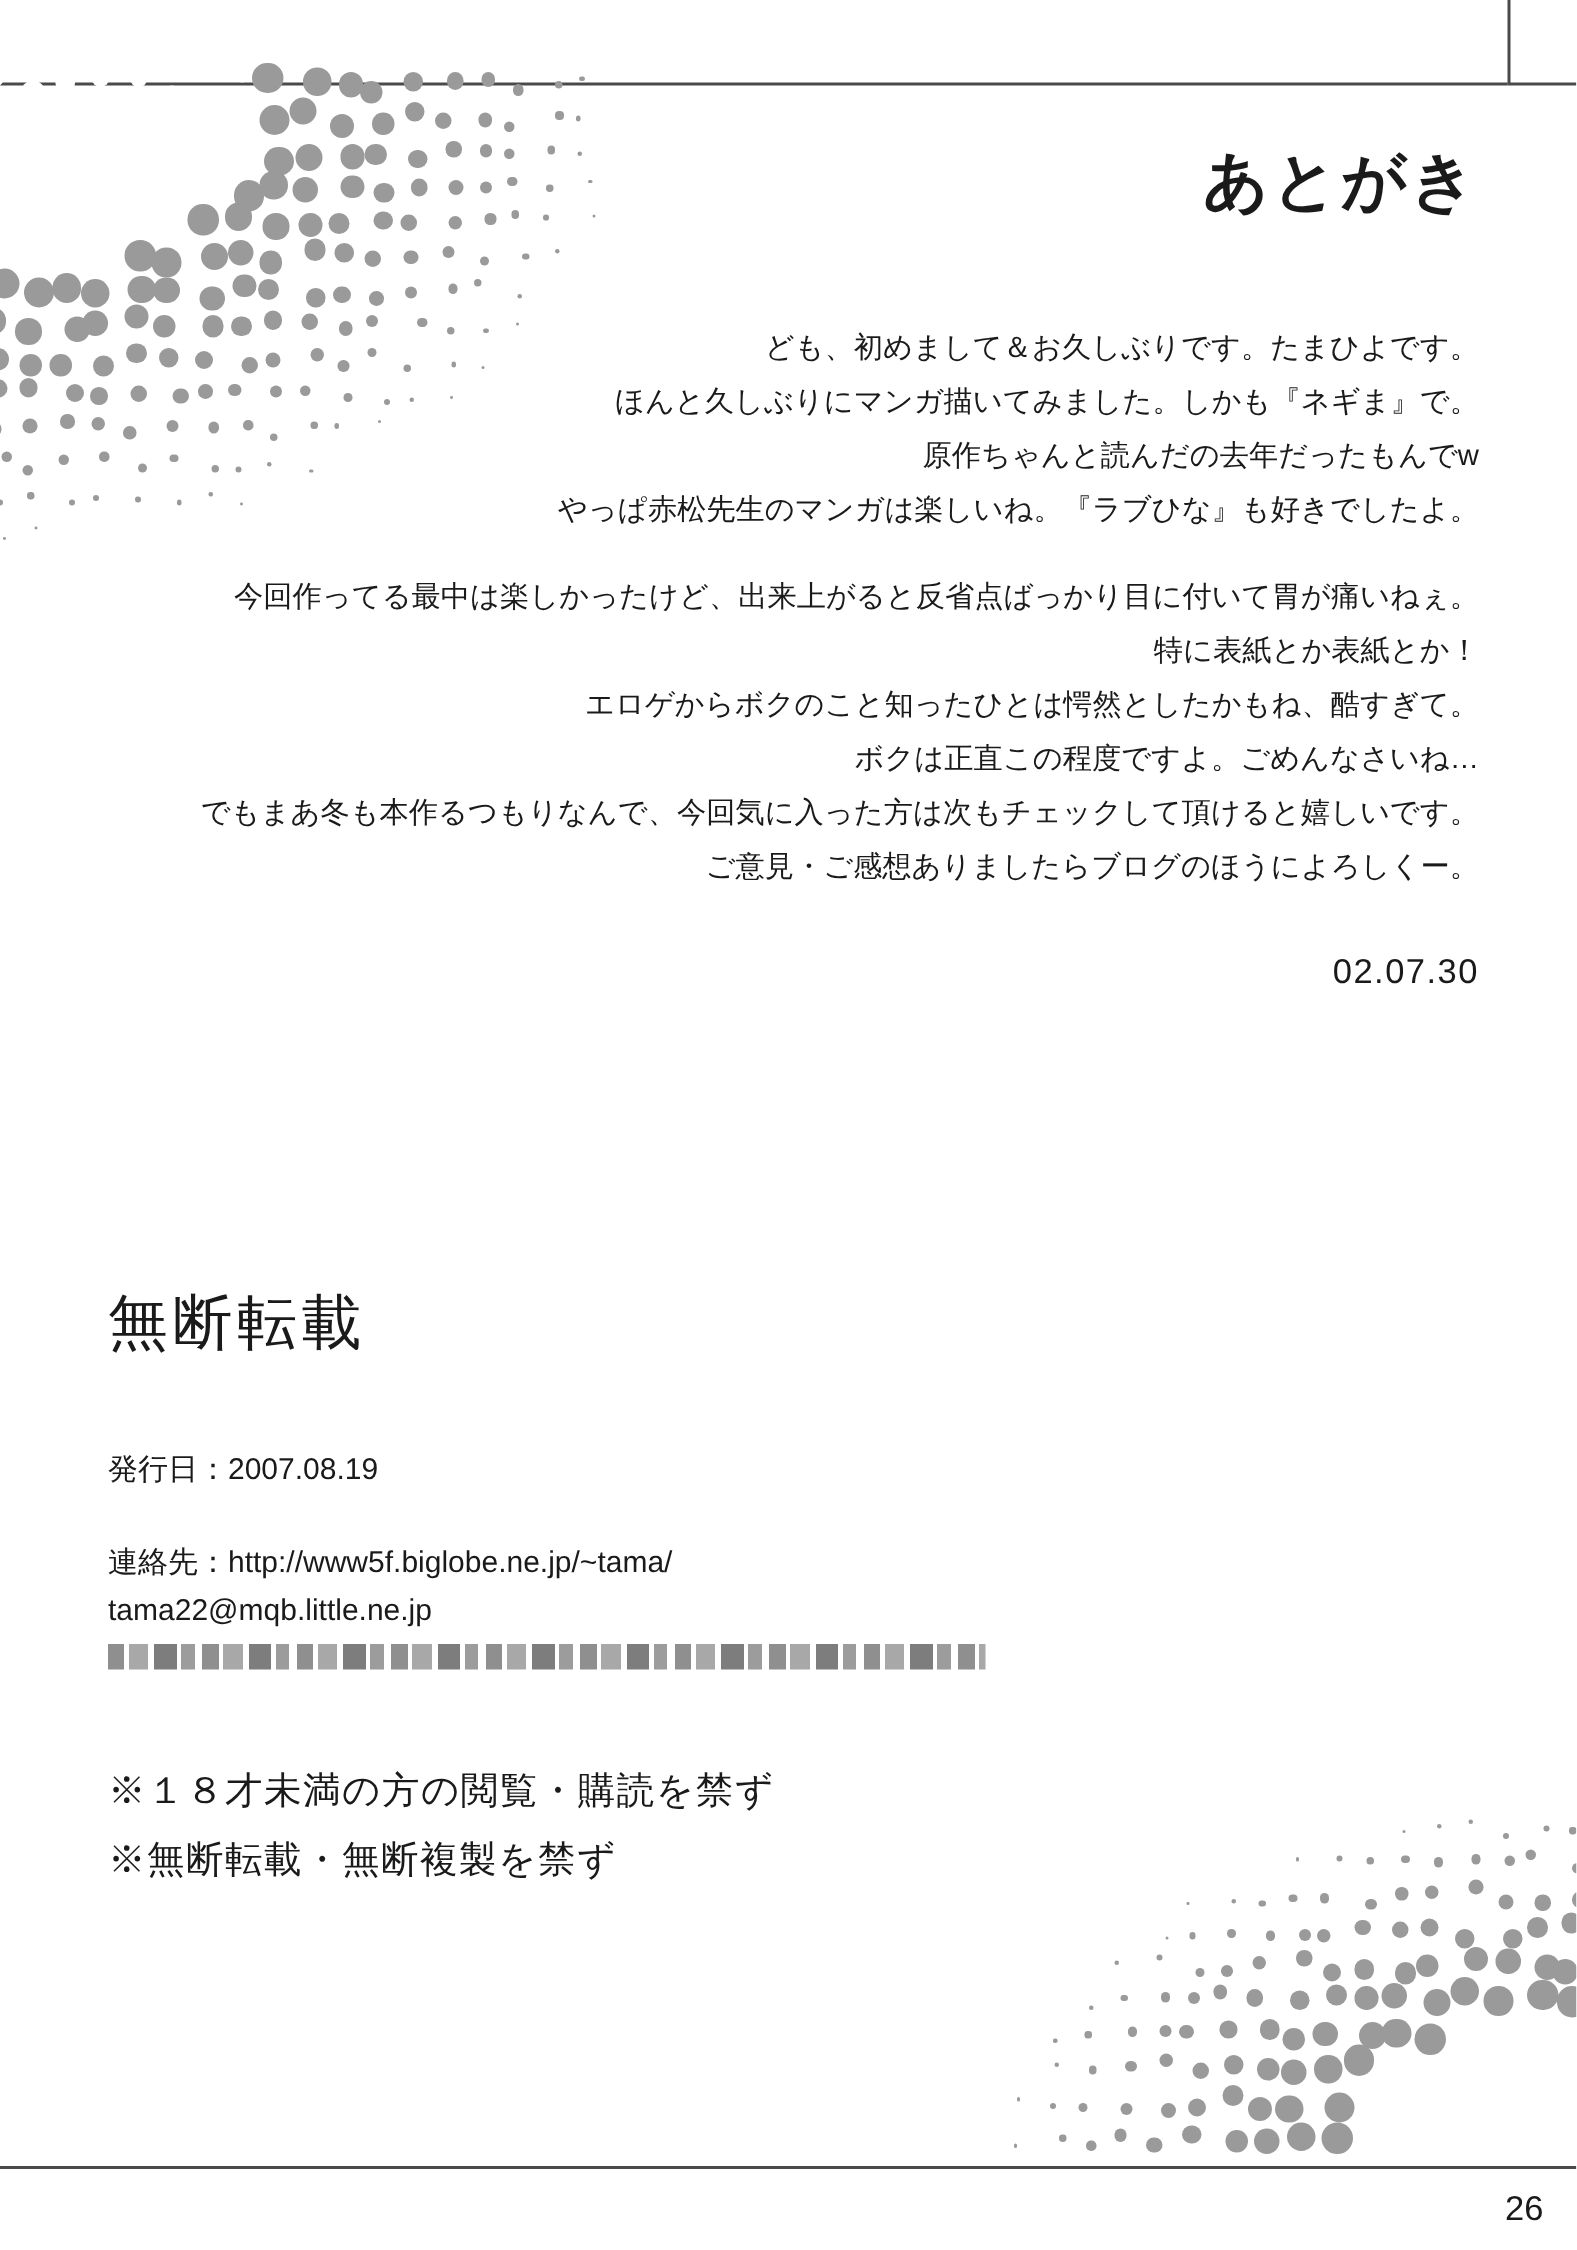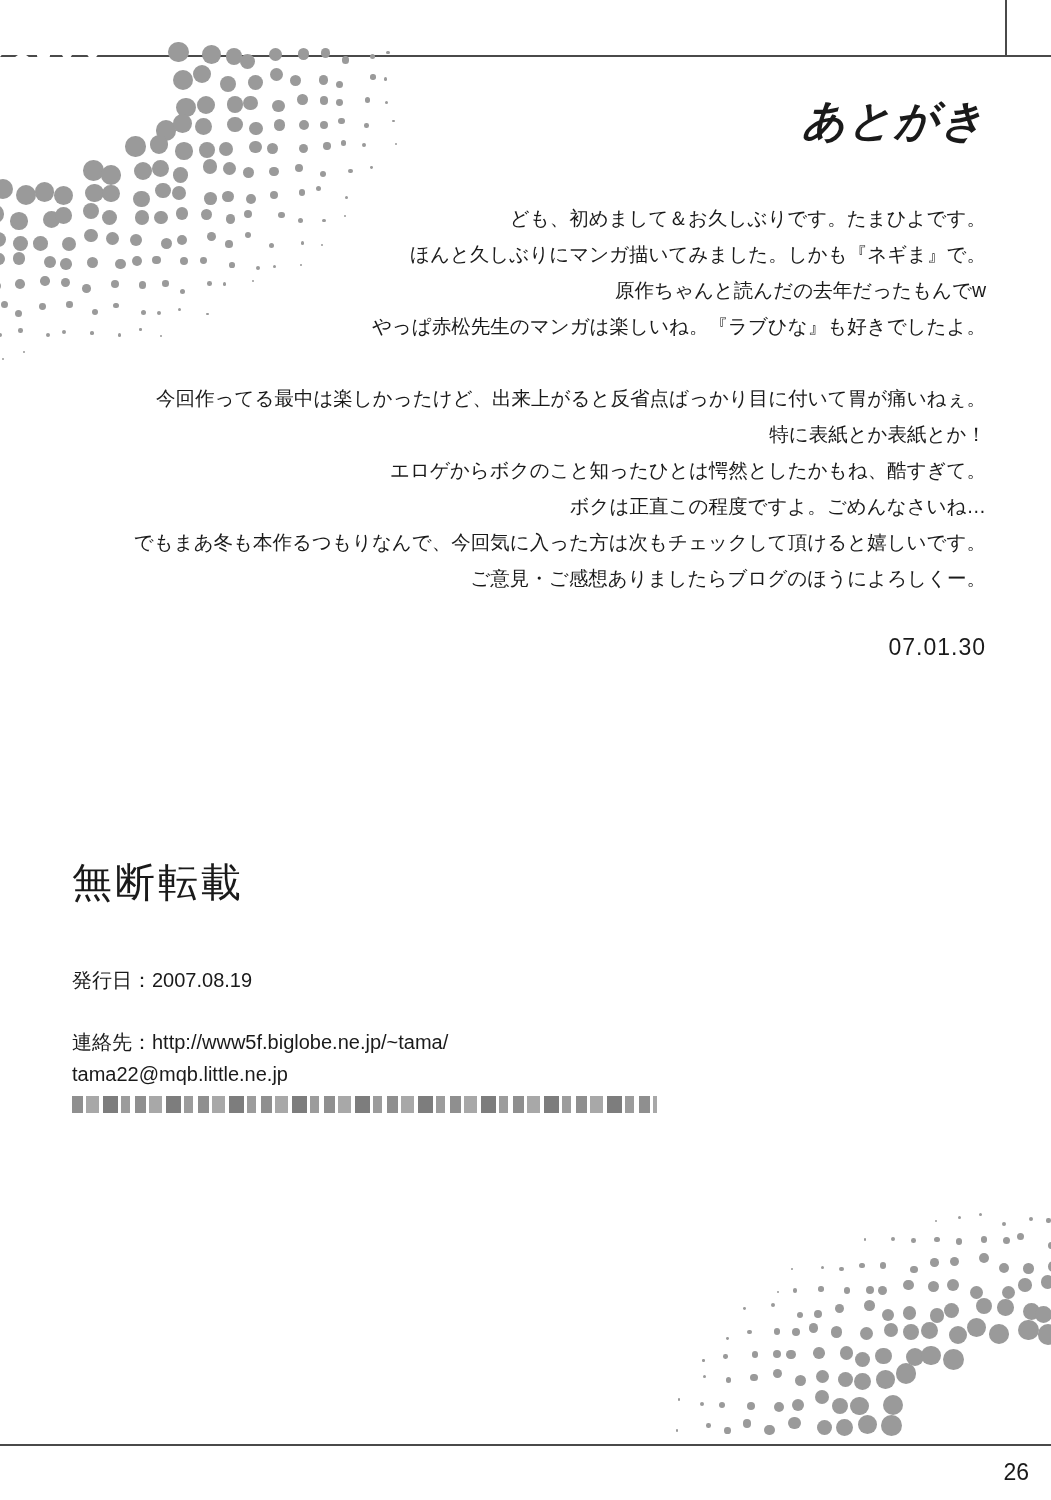"あとがき" .aw-title { font-style: italic -> none }
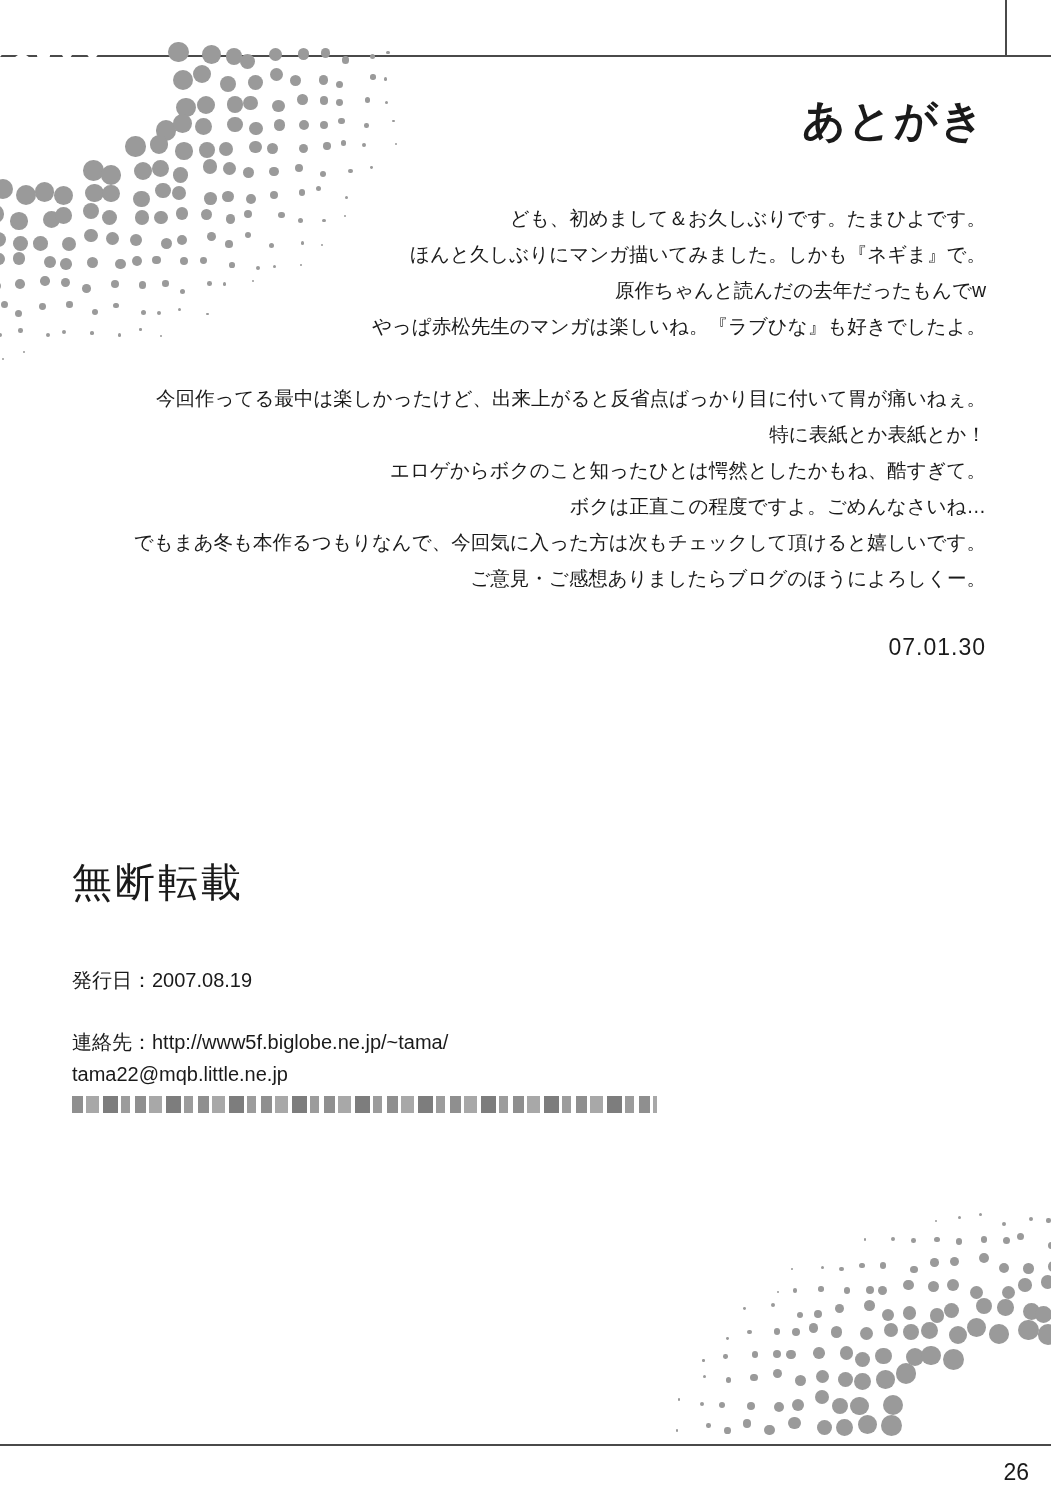"ども、初めまして＆お久しぶりです。たまひよです。" #aw-p1 { top: 200px -> 214px }
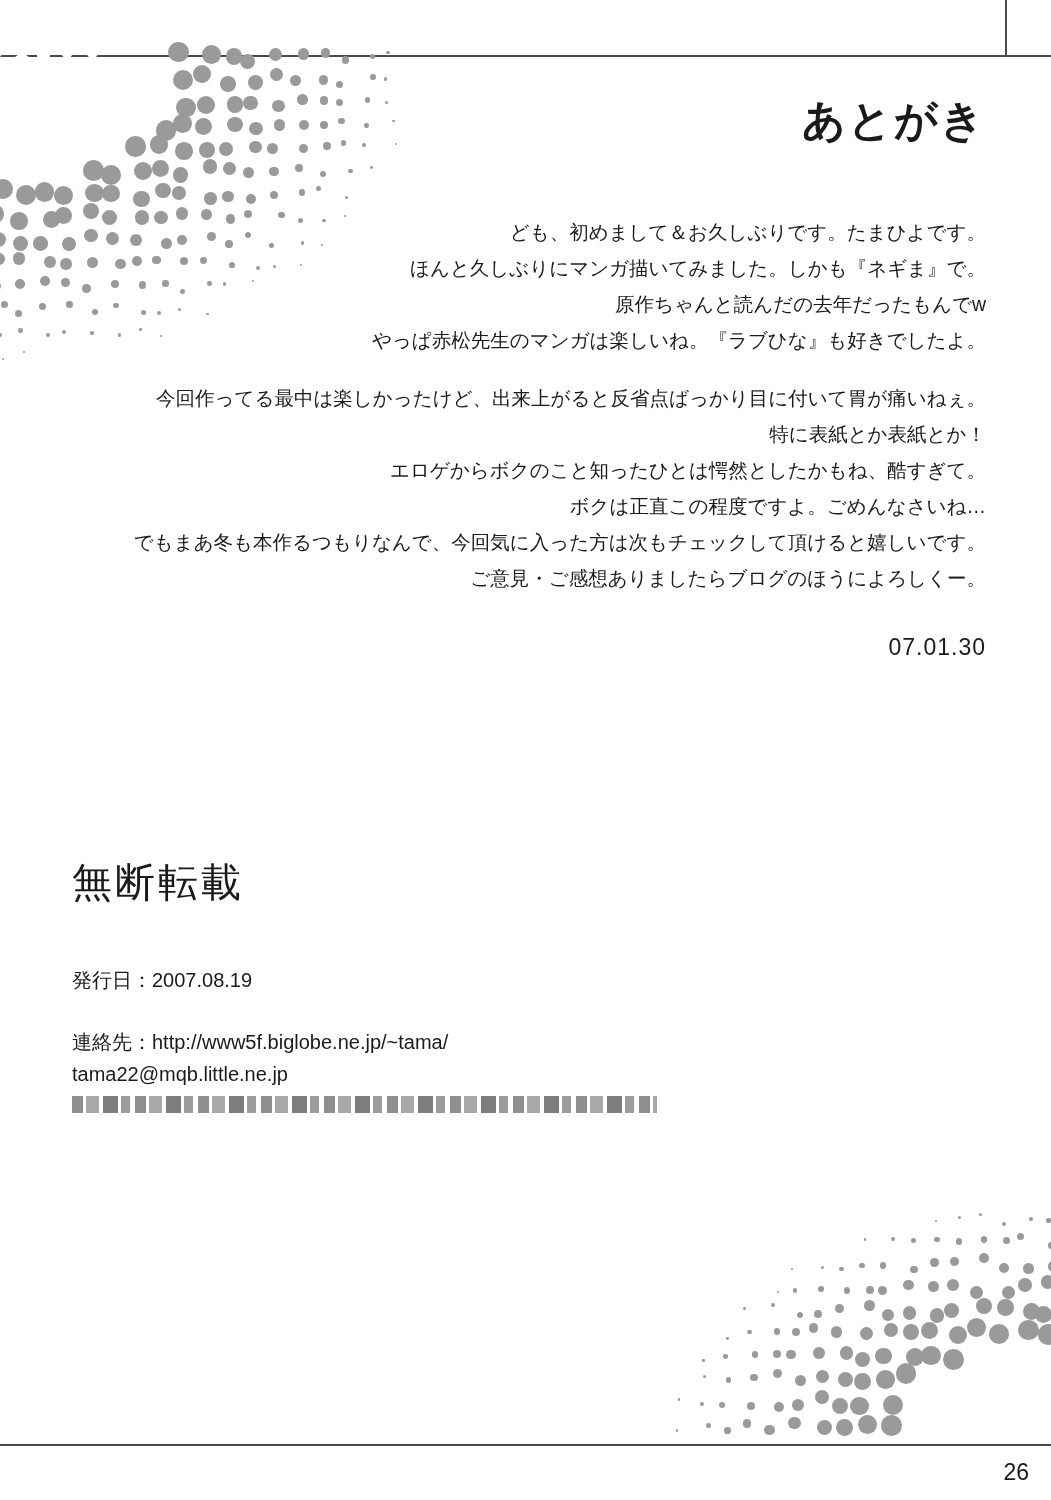"07.01.30" div.aw-date { text: 07.01.30 -> 02.07.30 }
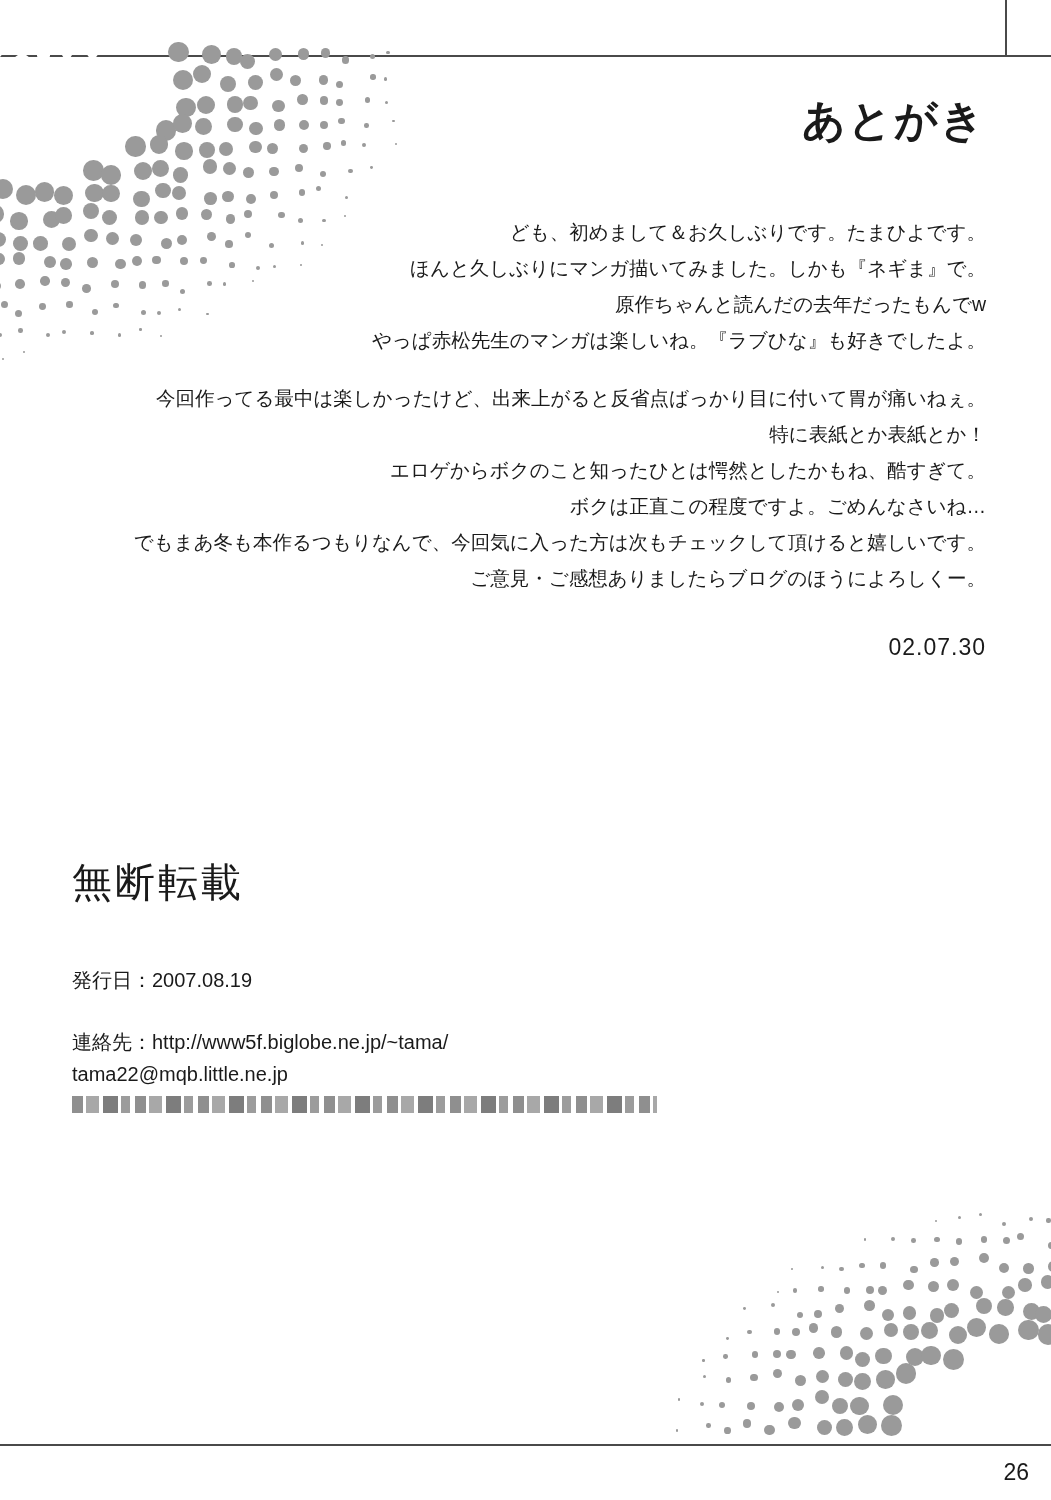"※１８才未満の方の閲覧・購読を禁ず" div.notice { html: none -> <div> <div>※１８才未満の方の閲覧・購読を禁ず</div> <div>※無断転載・無断複製を禁ず</div> </div> }
